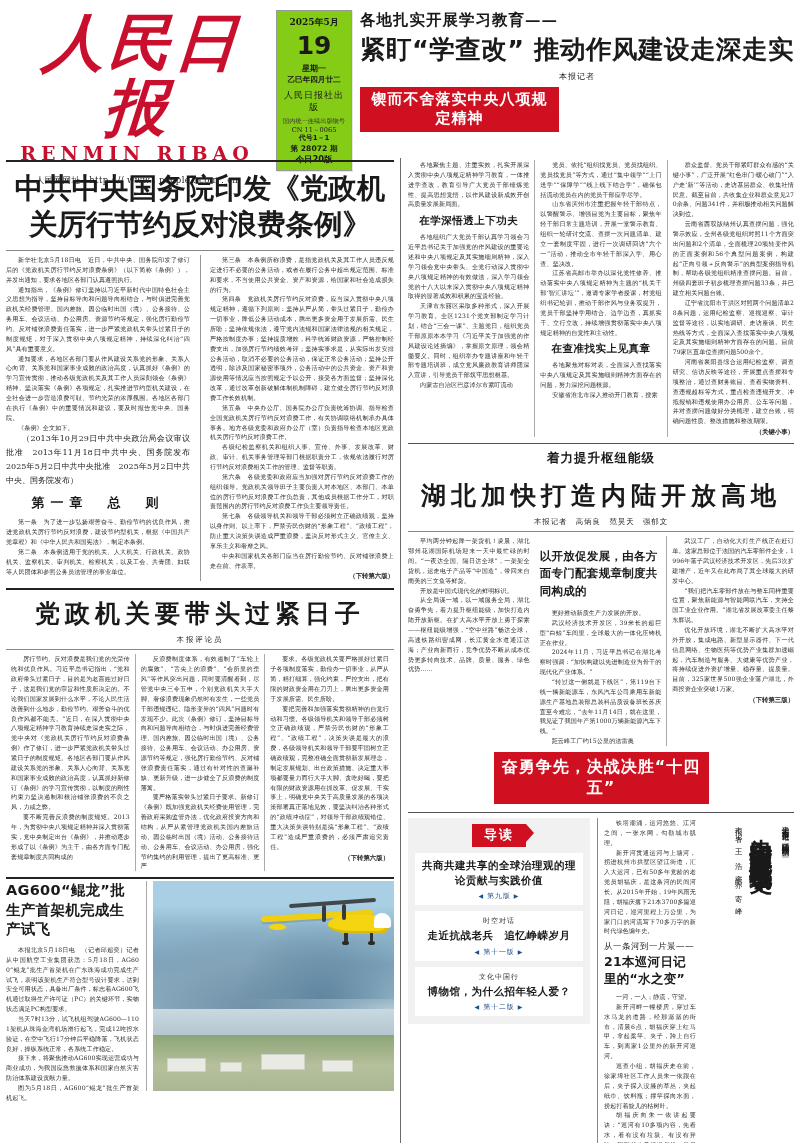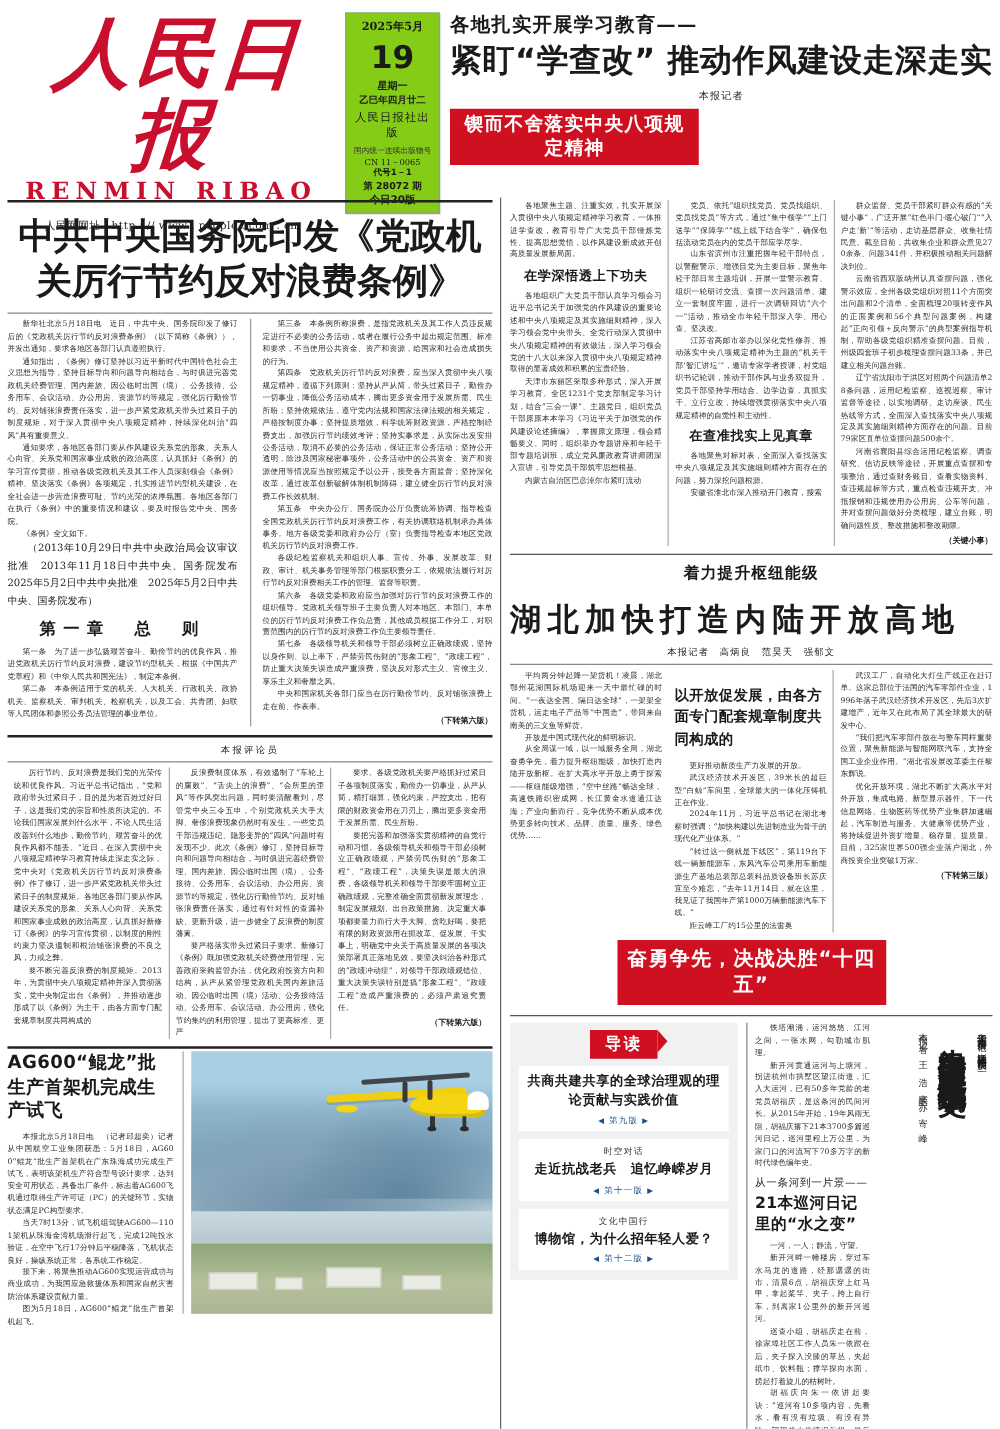"湖北加快打造内陆开放高地" .r-head1 { text-align: left -> center }
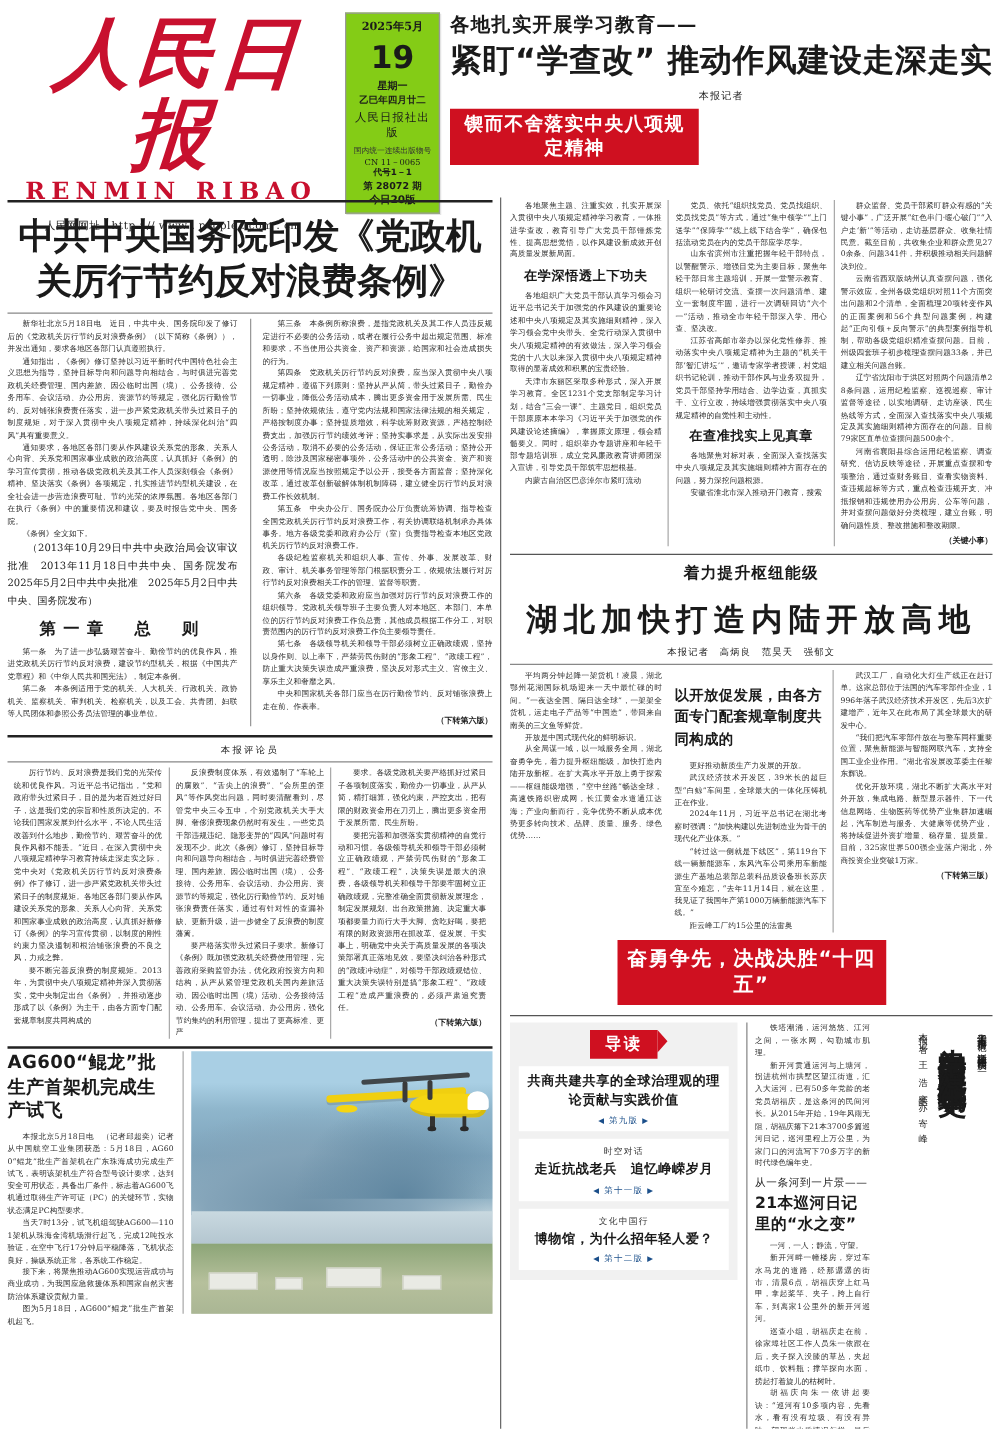"党政机关要带头过紧日子" div.edit-head { html: none -> <div>党政机关要带头过紧日子</div> }
